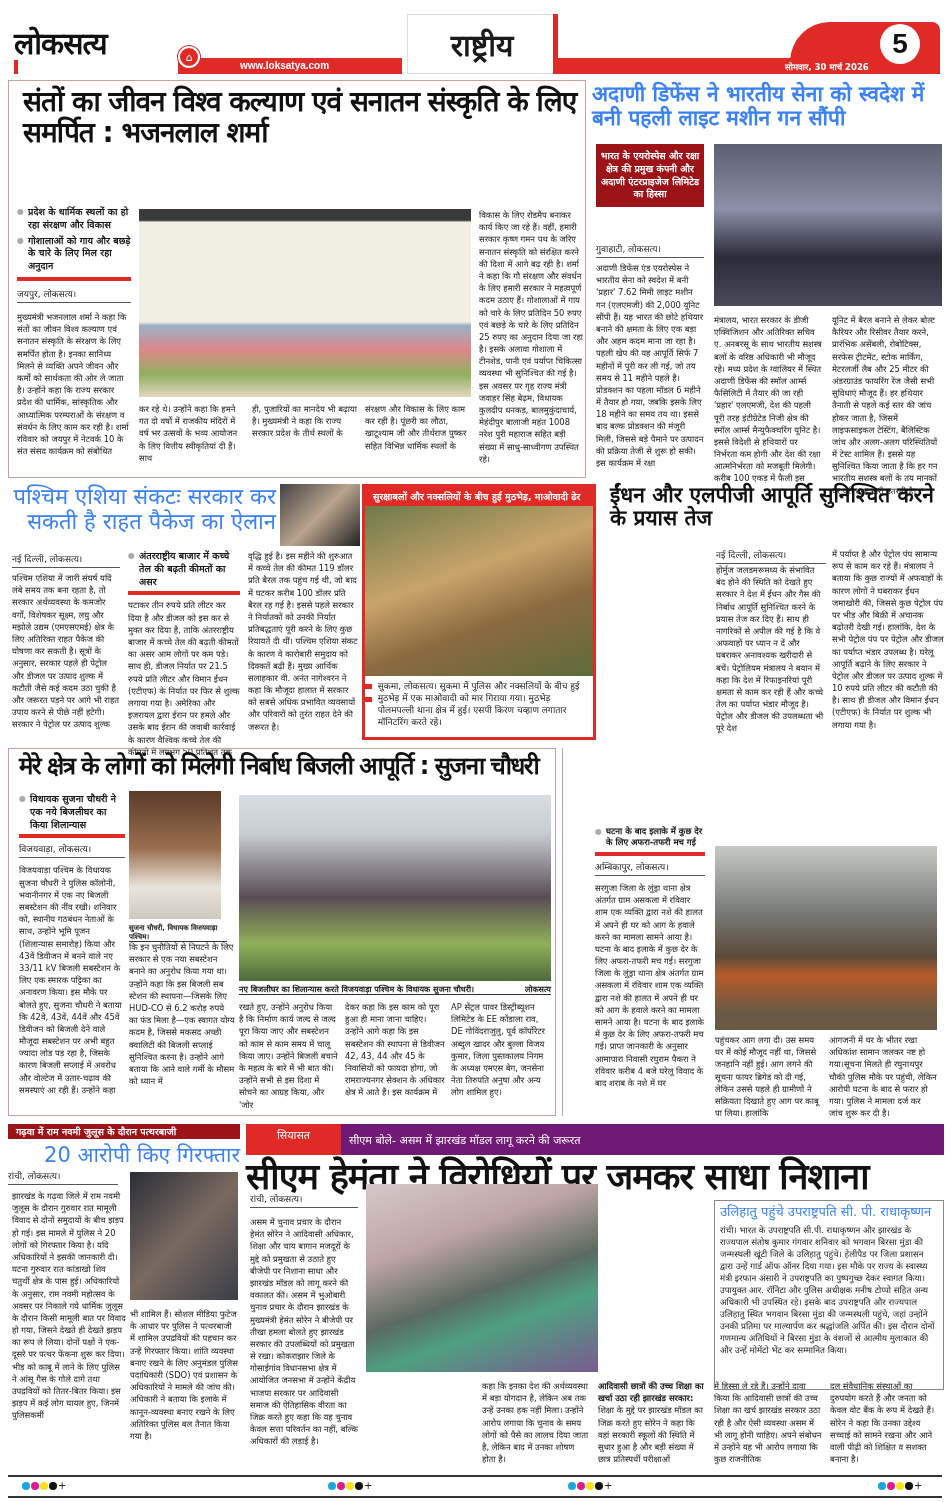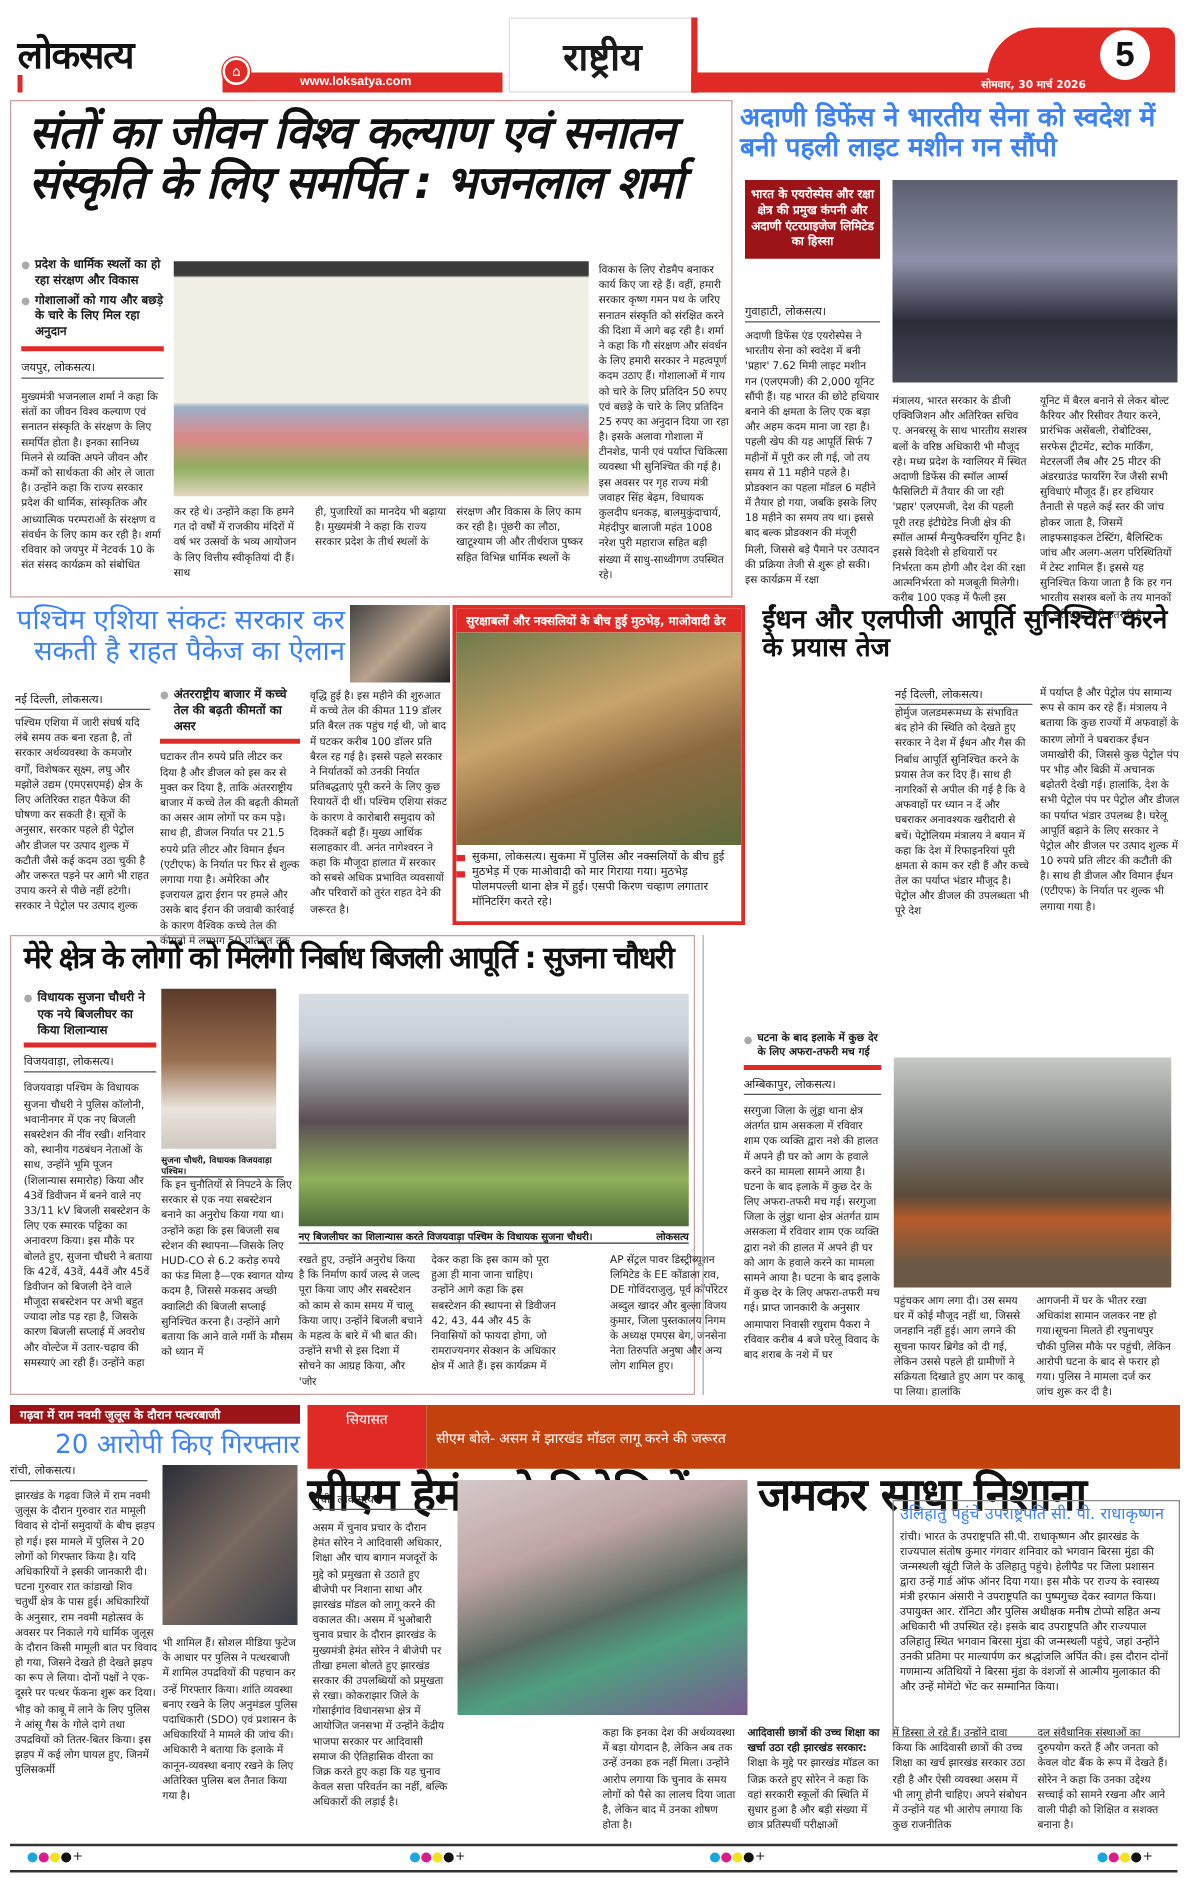"संतों का जीवन विश्व कल्याण" div.hl-black { font-size: 36px -> 28px; font-style: italic -> none }
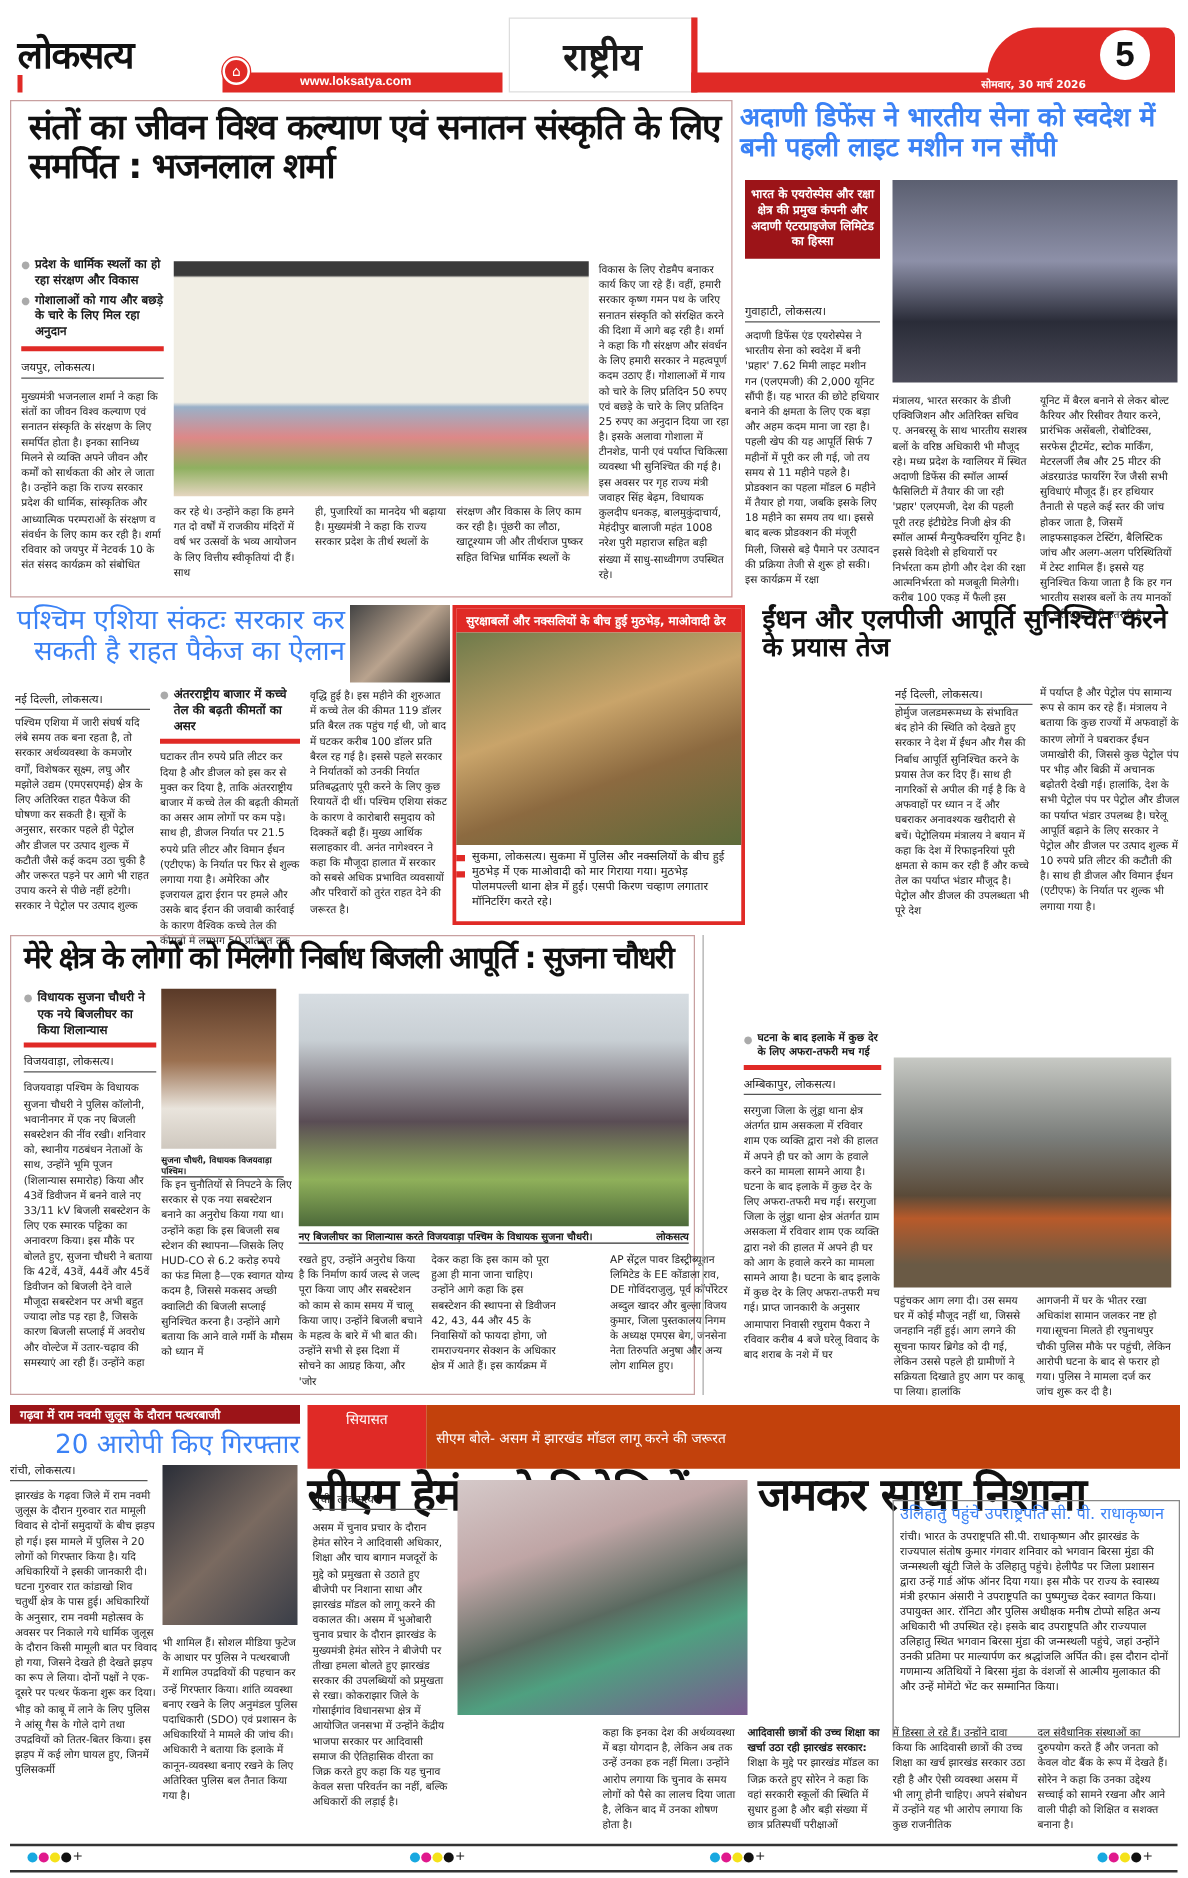"AP सेंट्रल पावर डिस्ट्रीब्यूशन लिमिटेड" div.body { margin-left: 37px -> none }
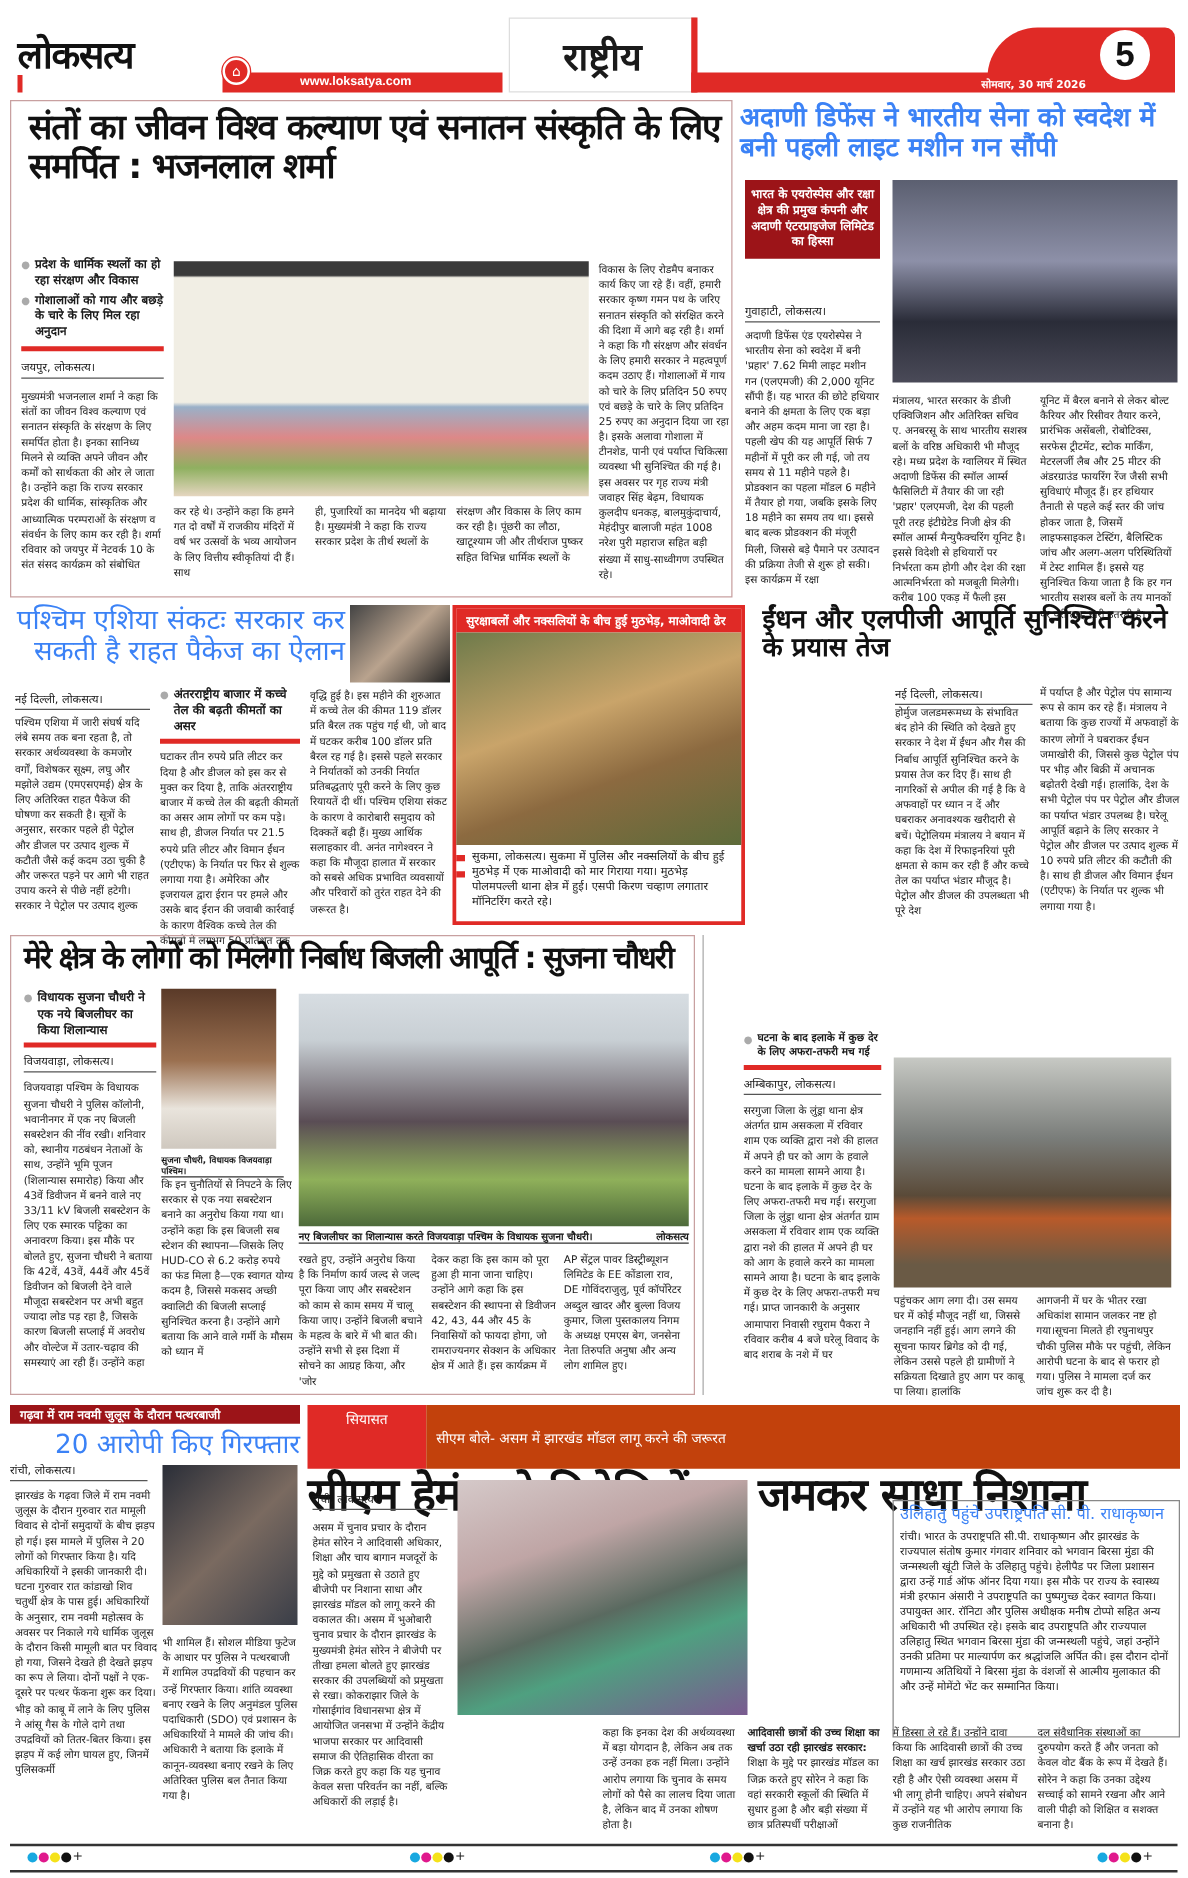"सीएम बोले- असम में झारखंड" .greybanner { background: #c2410c -> #701a75; padding: 18px 8px -> 8px 8px }
